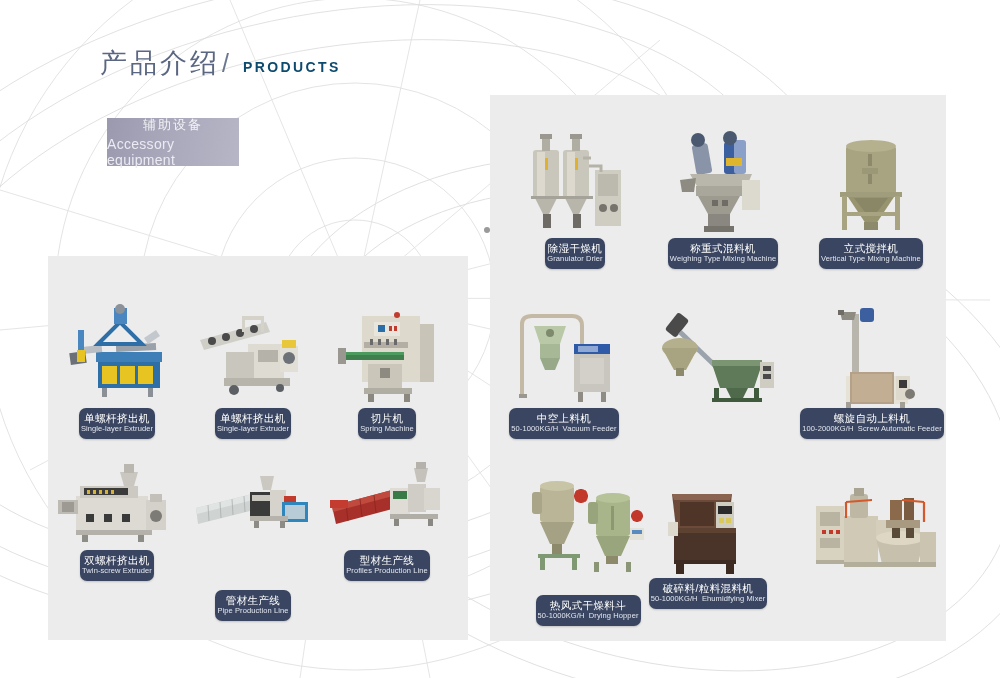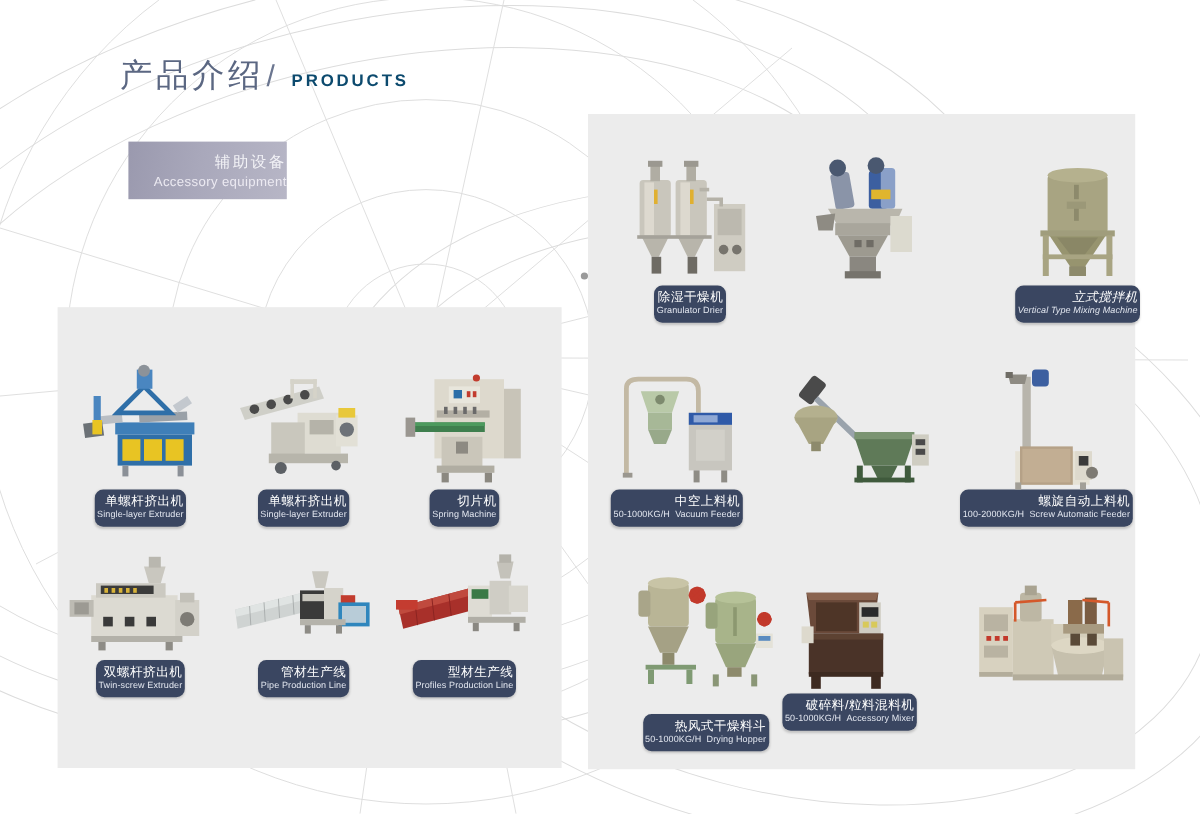"辅助设备" .accessory-box { align-items: flex-end -> center }
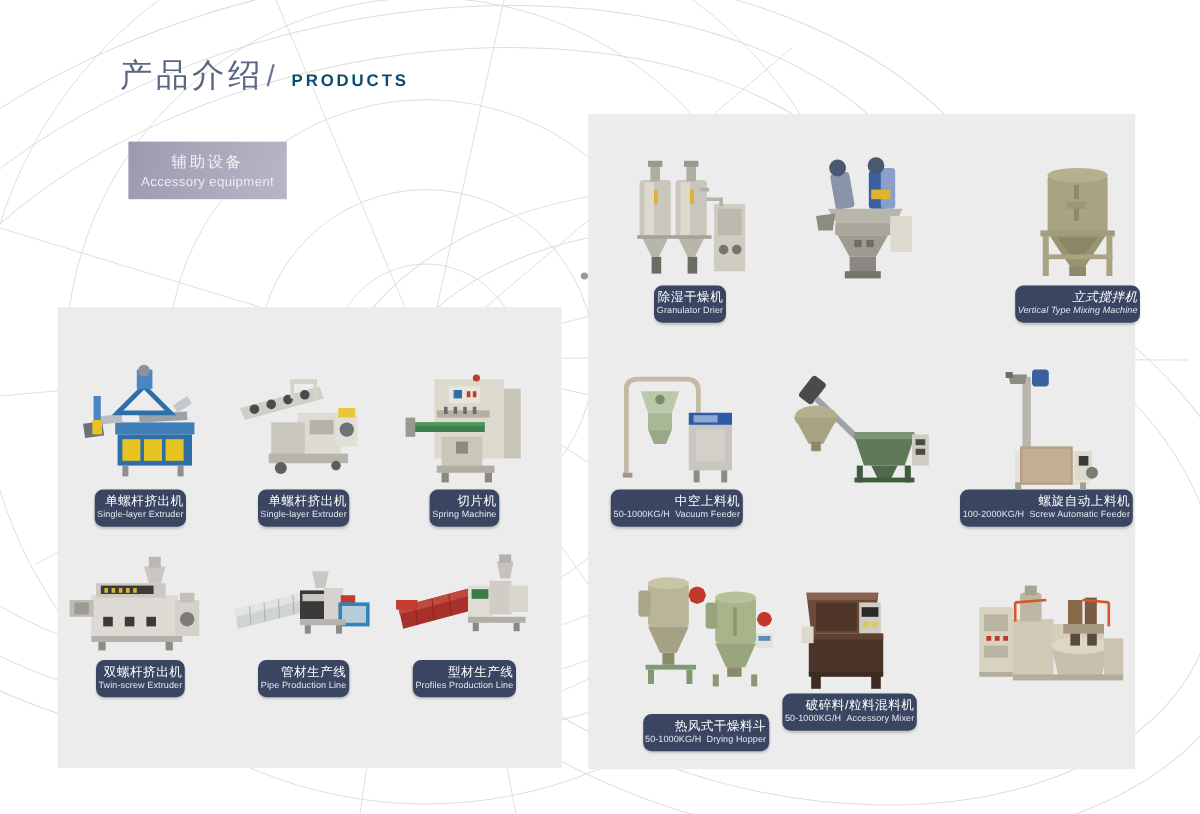"Accessory equipment" .accessory-en { font-size: 11px -> 14px }
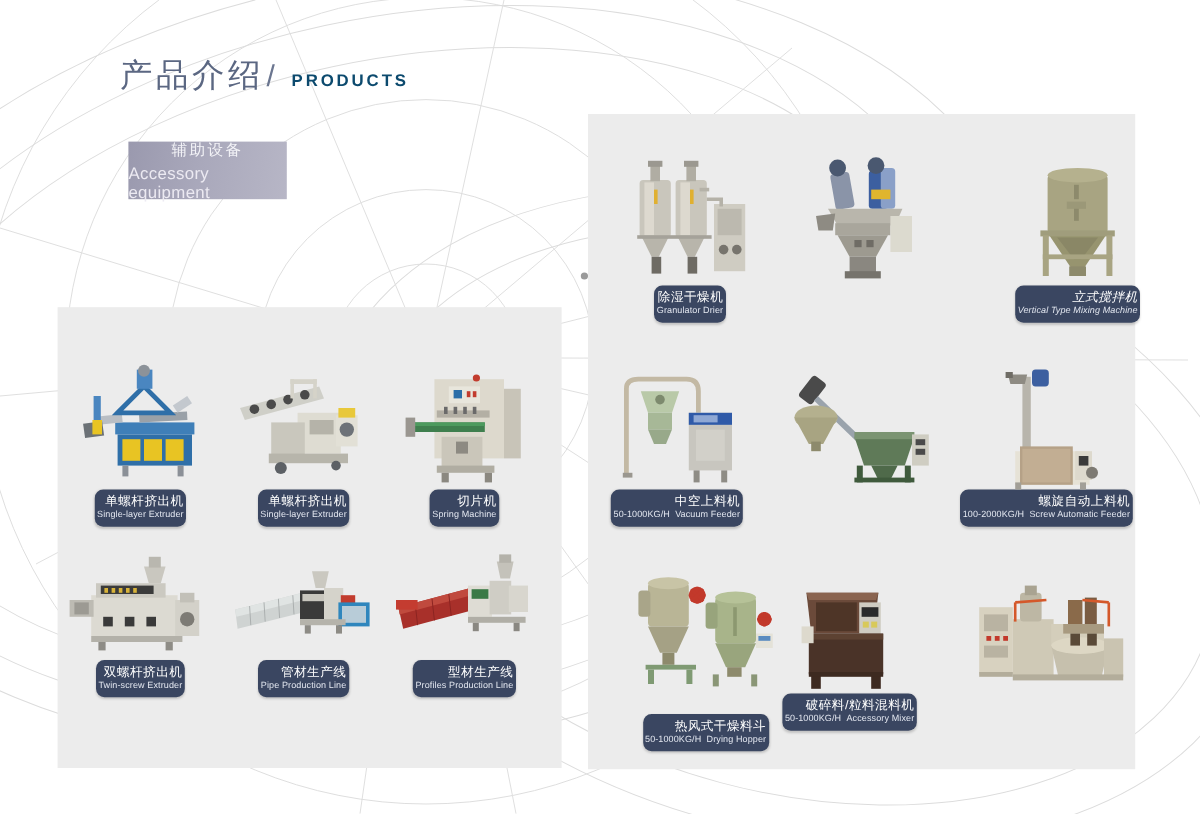"除湿干燥机" .card-label { text-align: right -> center }
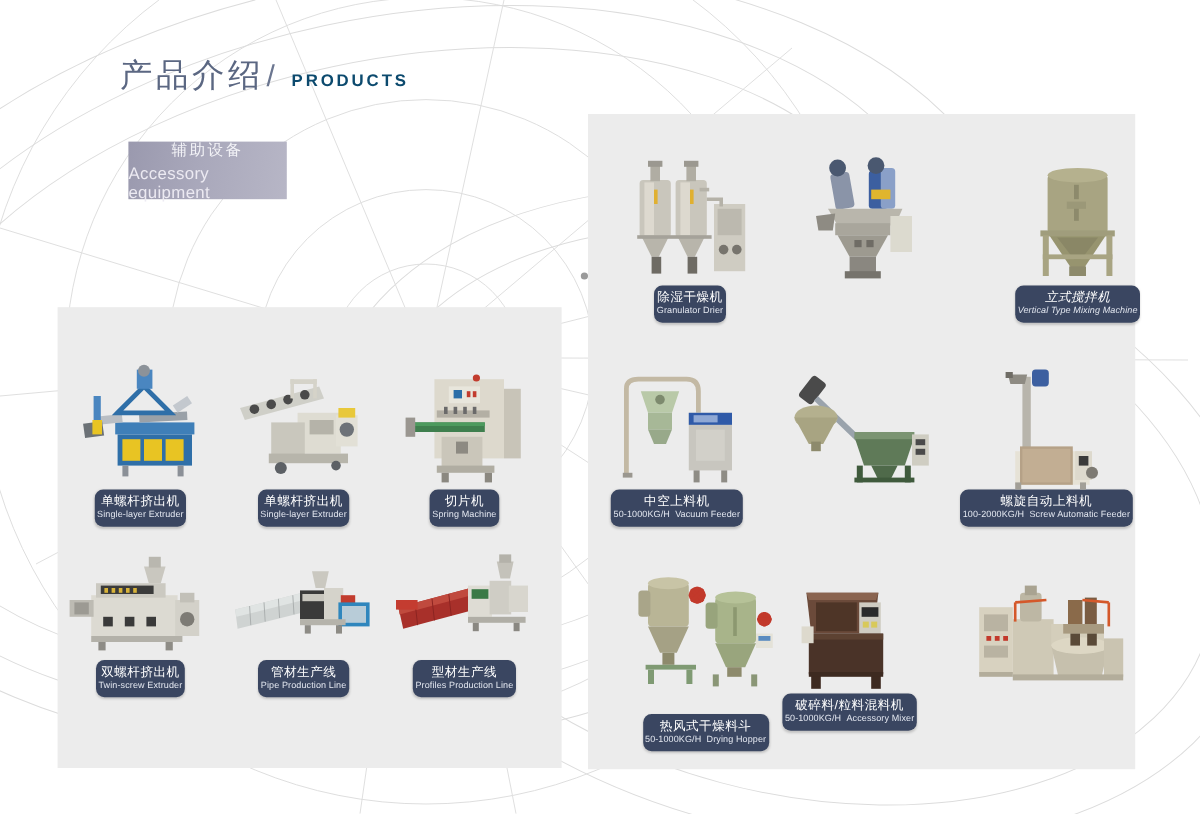"称重式混料机" div.card-label { html: none -> <div> <span>称重式混料机</span> <span>Weighing Type Mixing Machine</span> </div> }
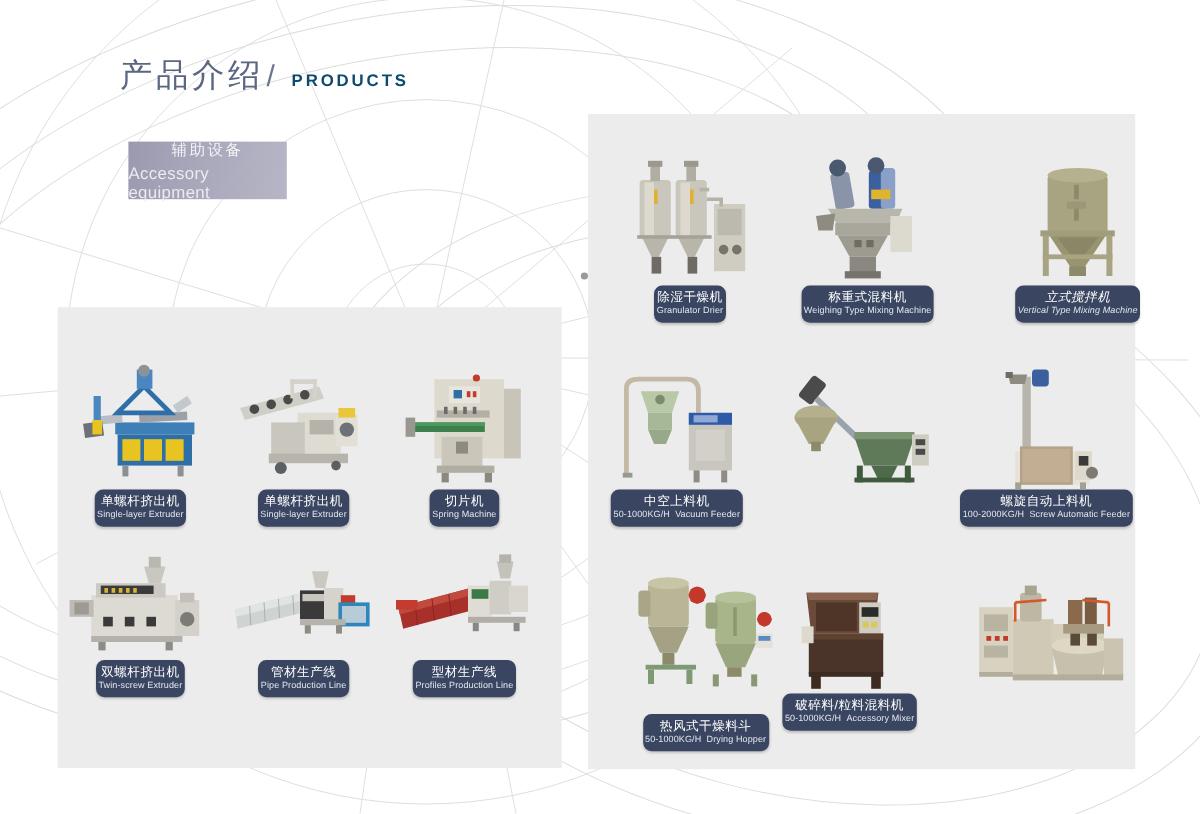"立式搅拌机" div.card { font-style: italic -> none; left: 843px -> 816px }
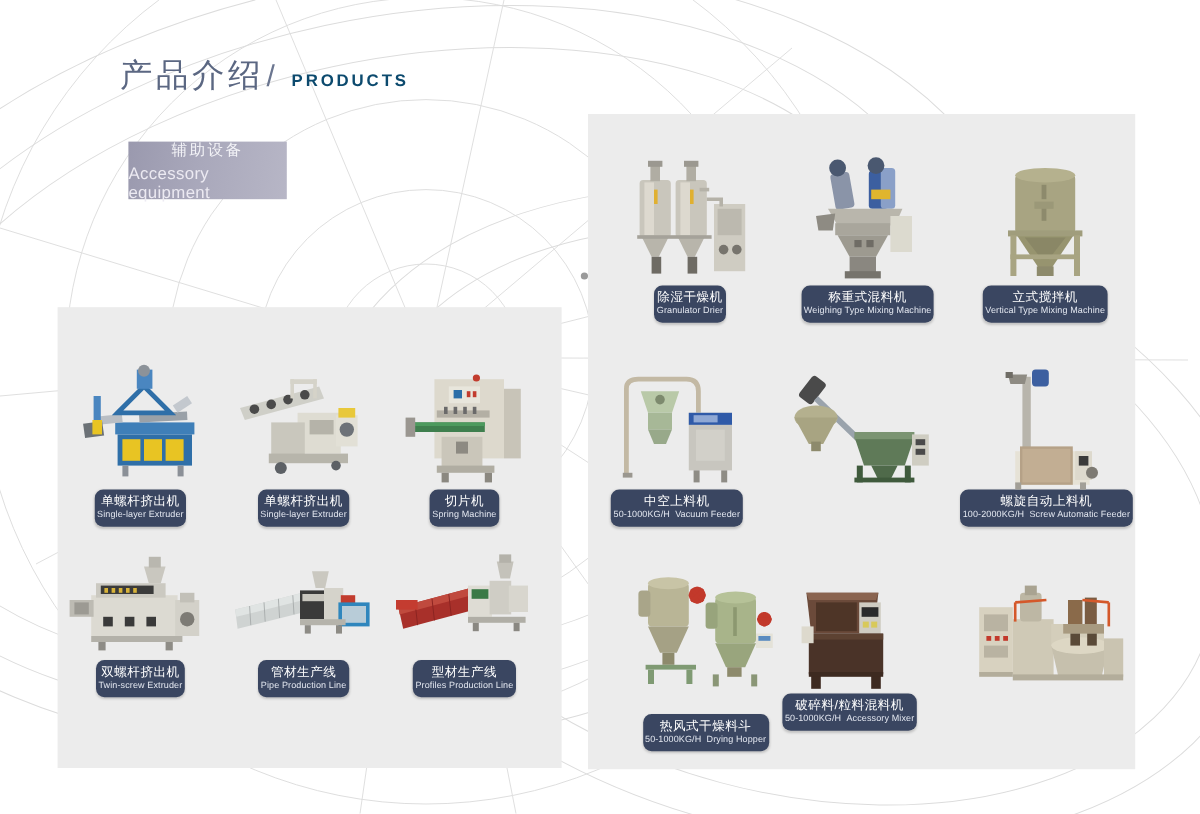"管材生产线" div.card { gap: none -> 40px }
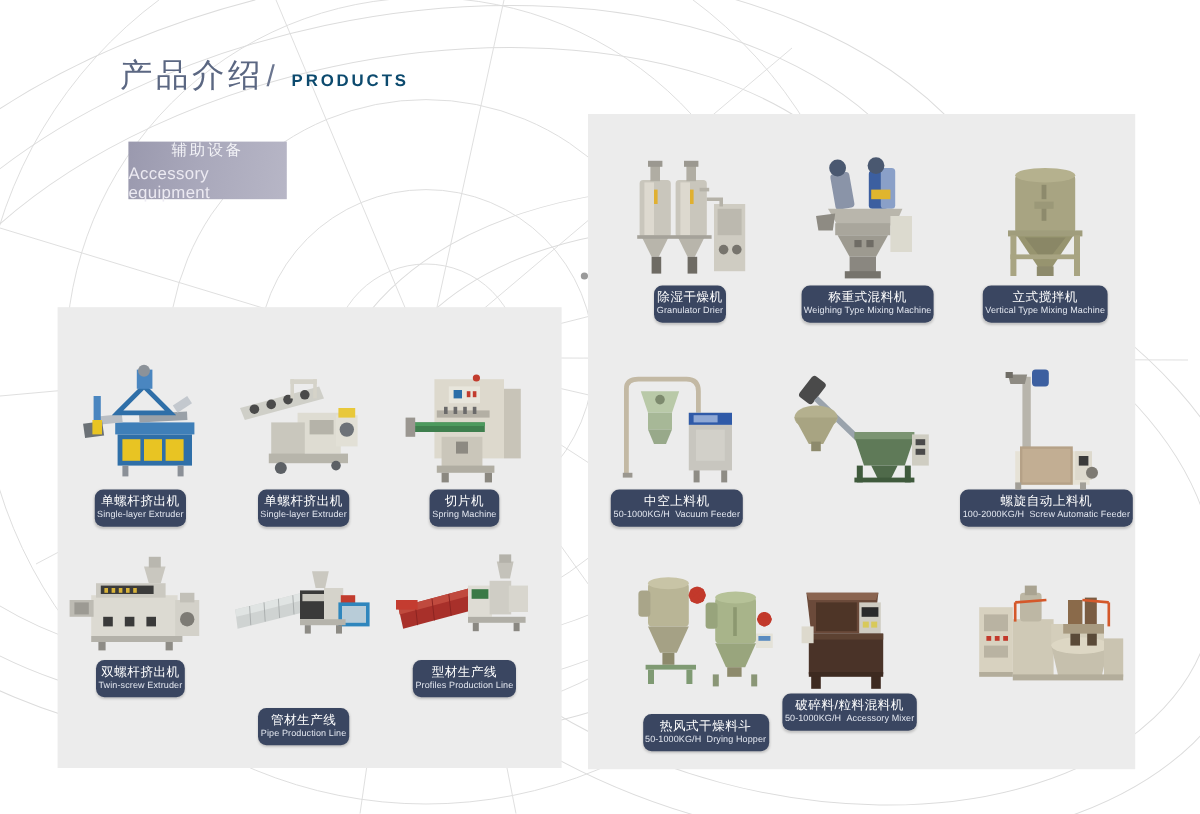"Accessory Mixer" span { text: Accessory -> Ehumidfying }
